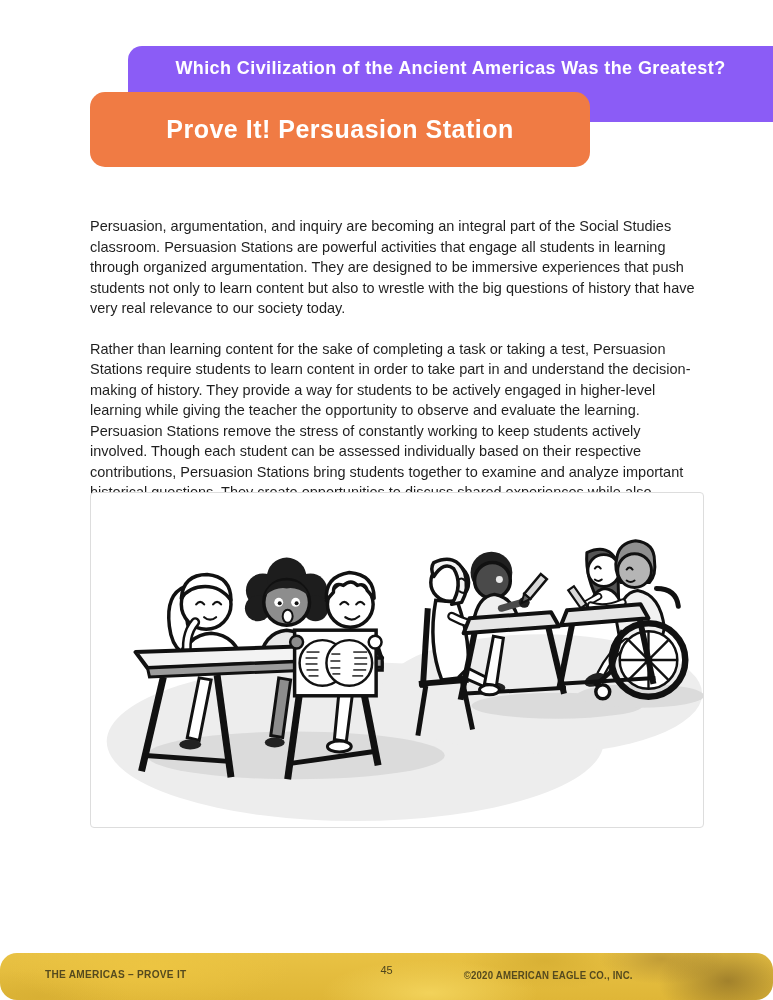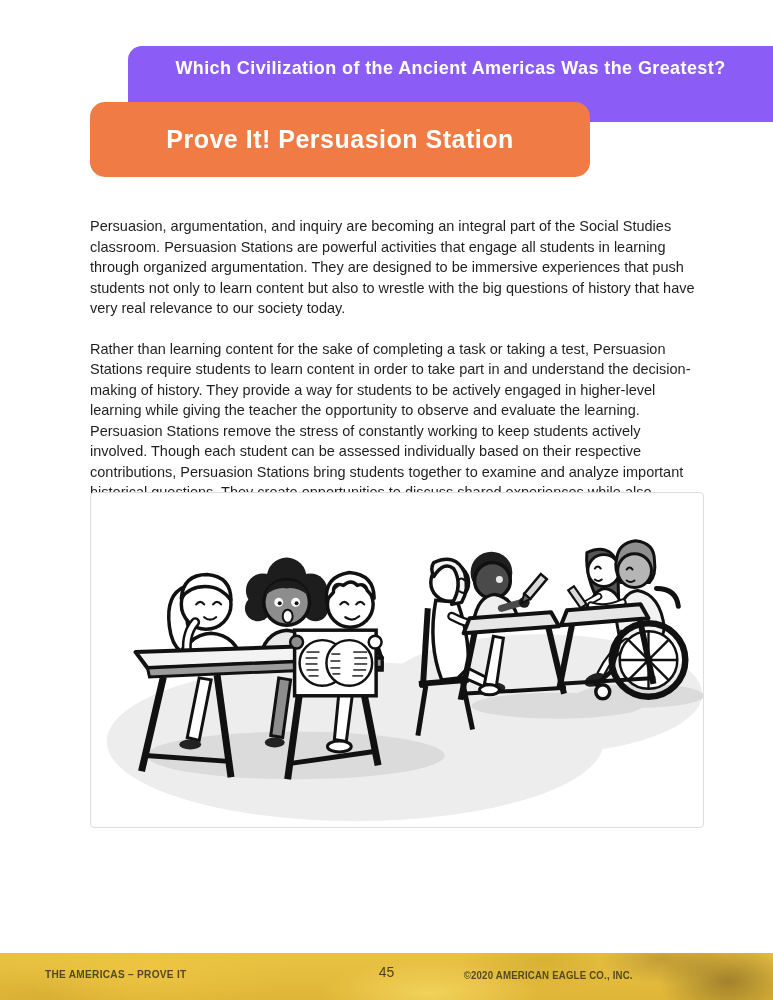"Prove It! Persuasion Station" .title-box { margin-top: 10px -> none }
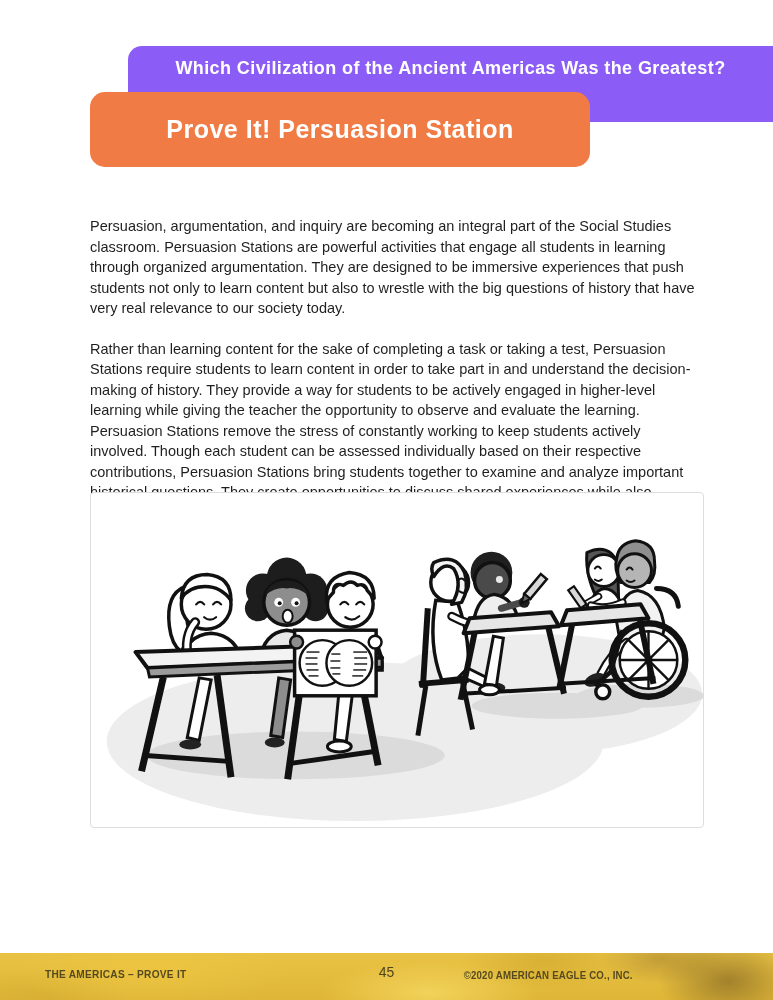"THE AMERICAS – PROVE IT" .footer { border-radius: none -> 17px }
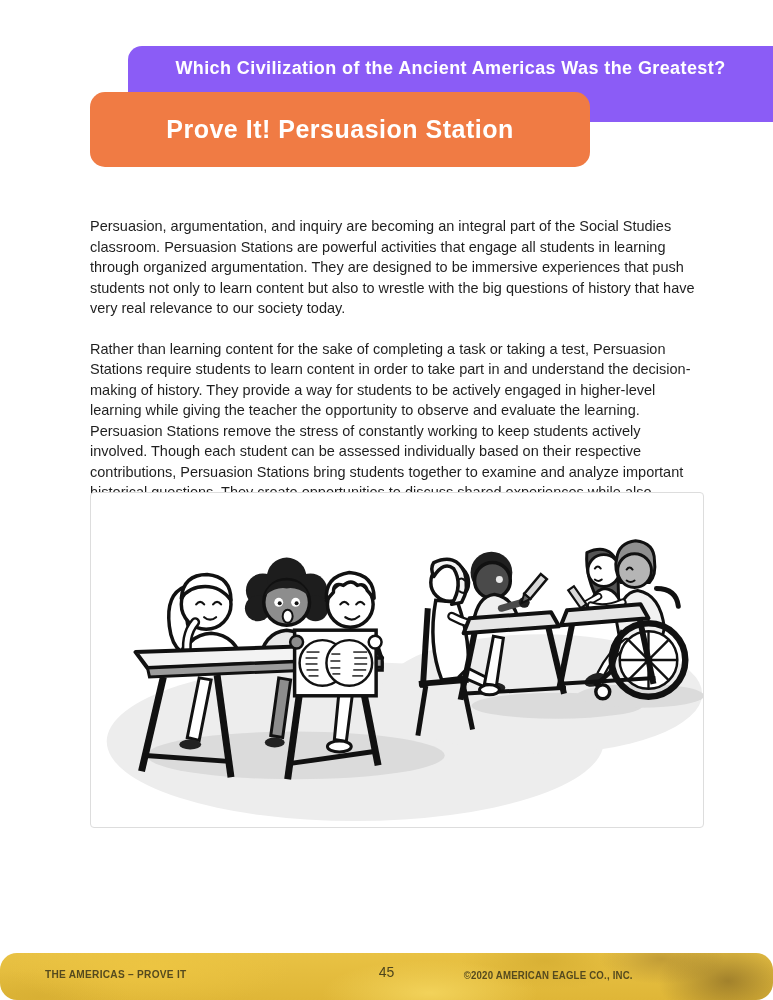"45" .footer-page { font-size: 14px -> 11px }
